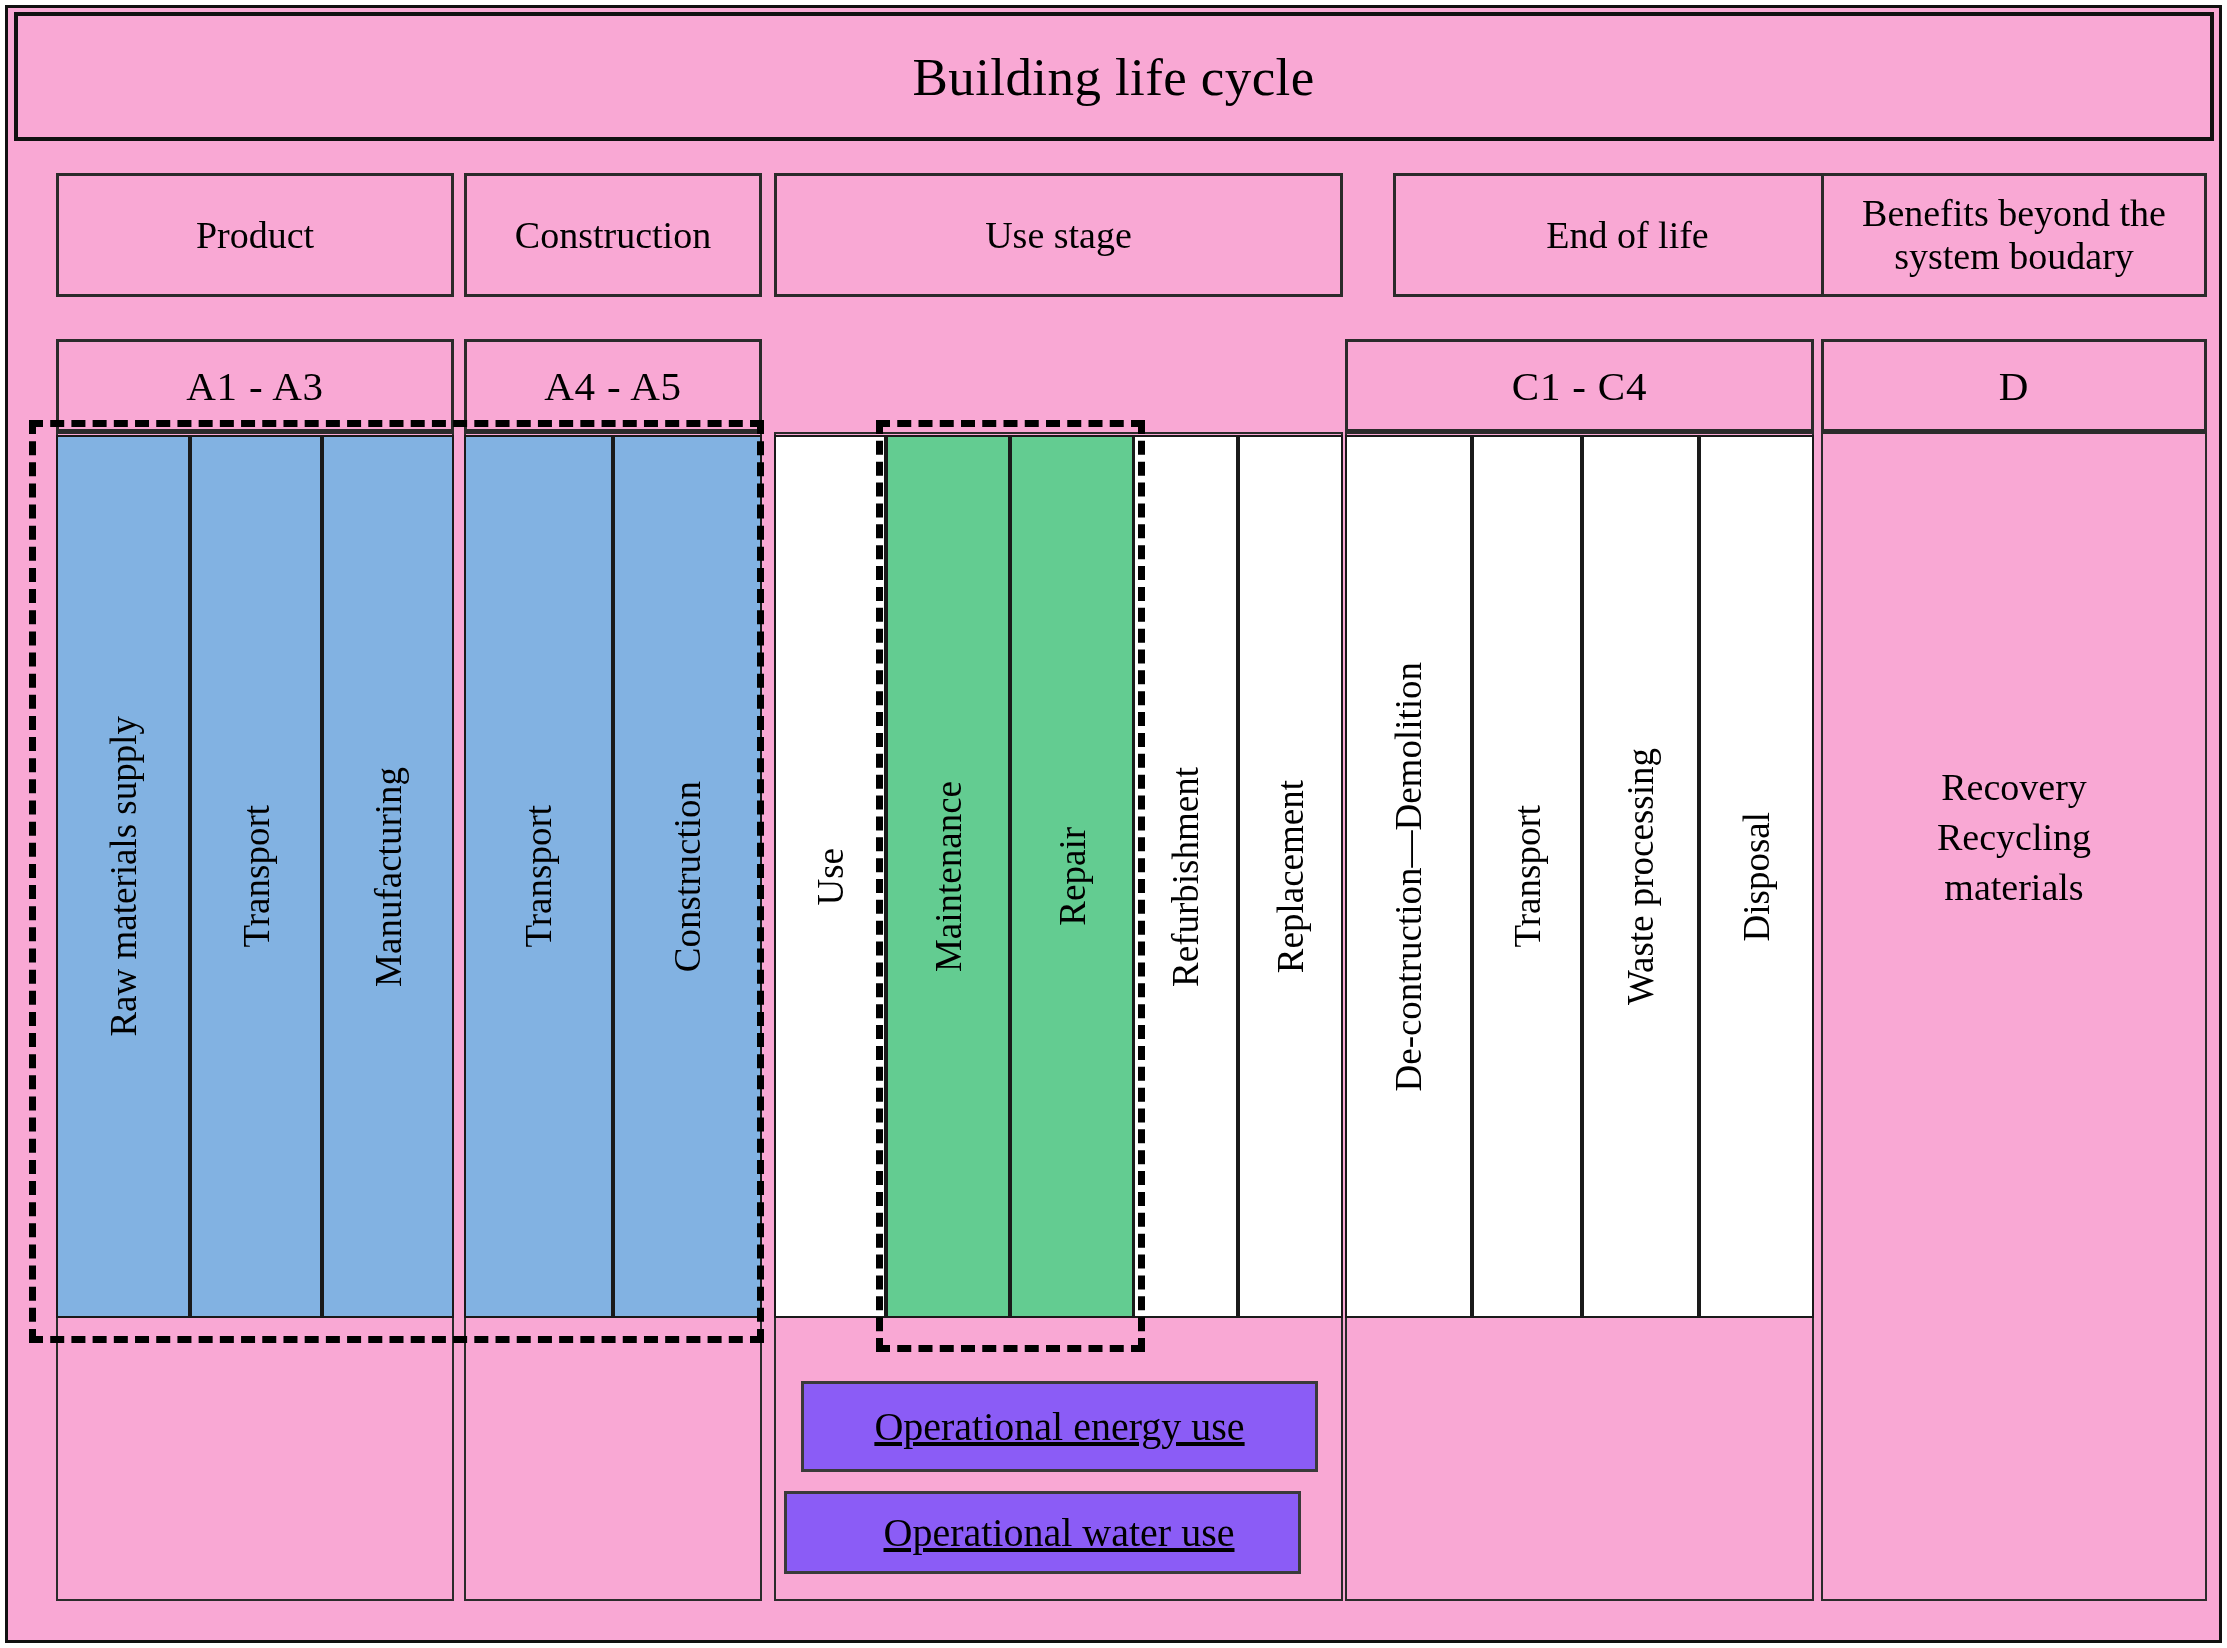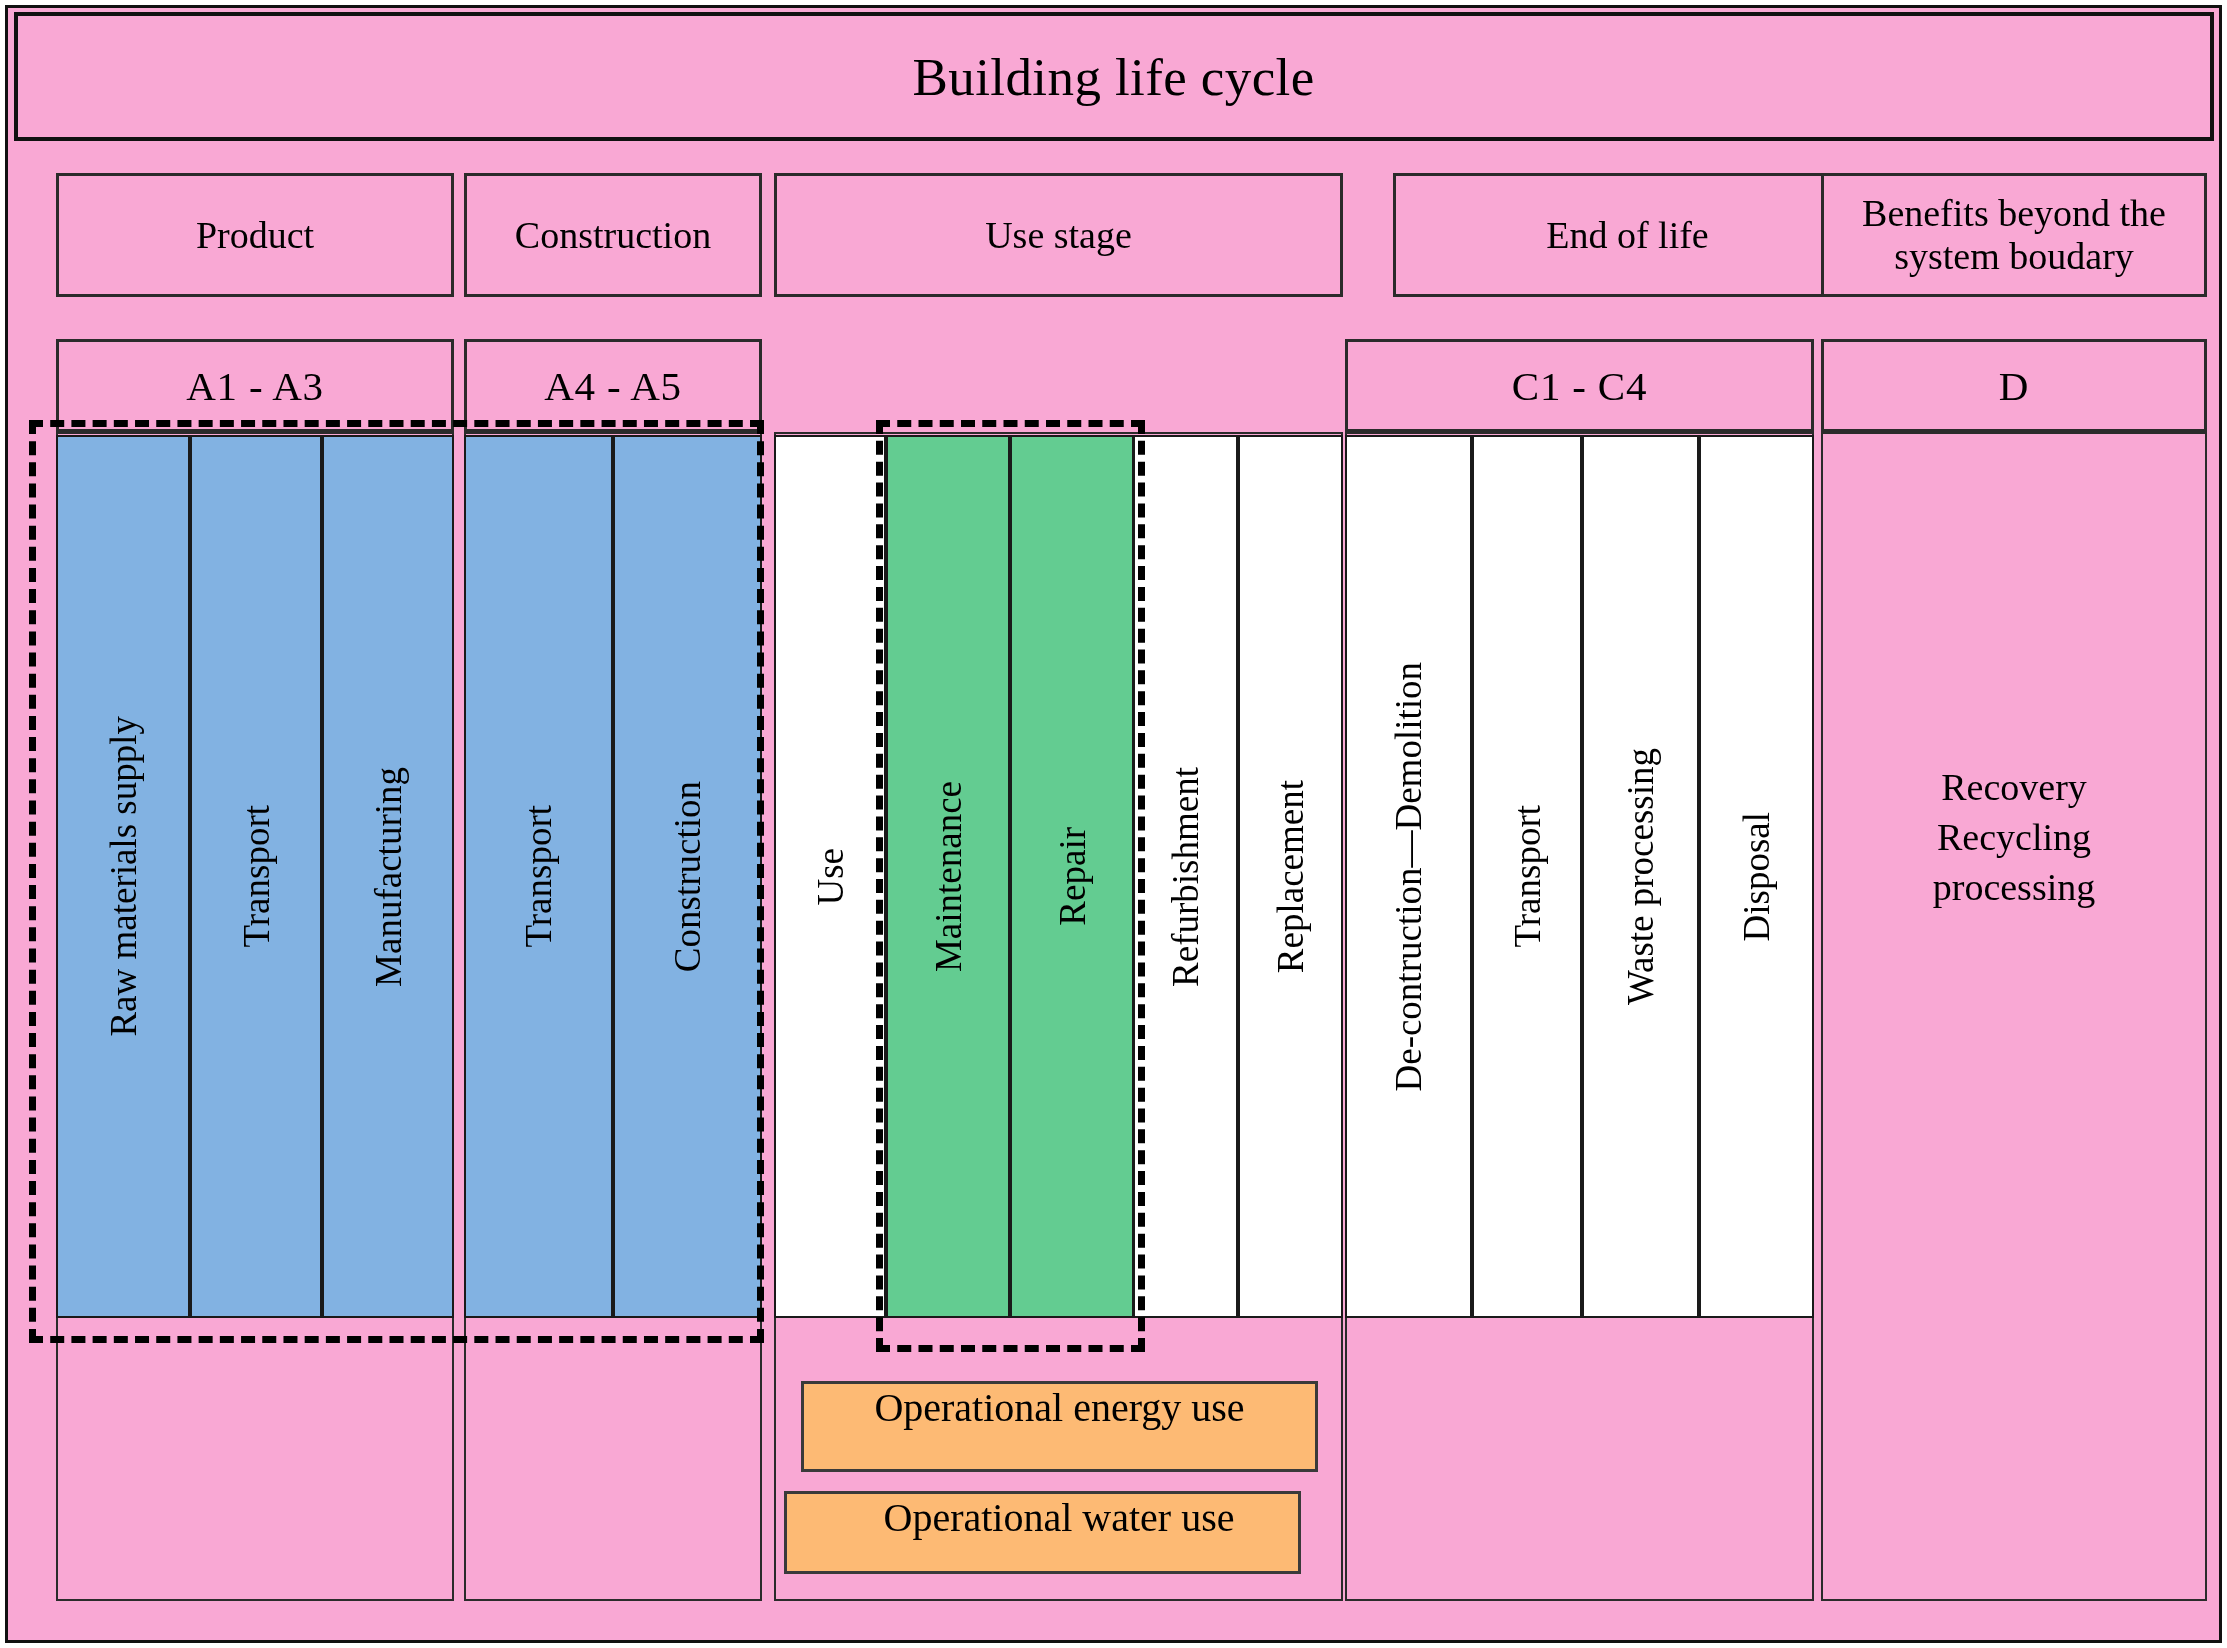"processing" div { text: processing -> materials }
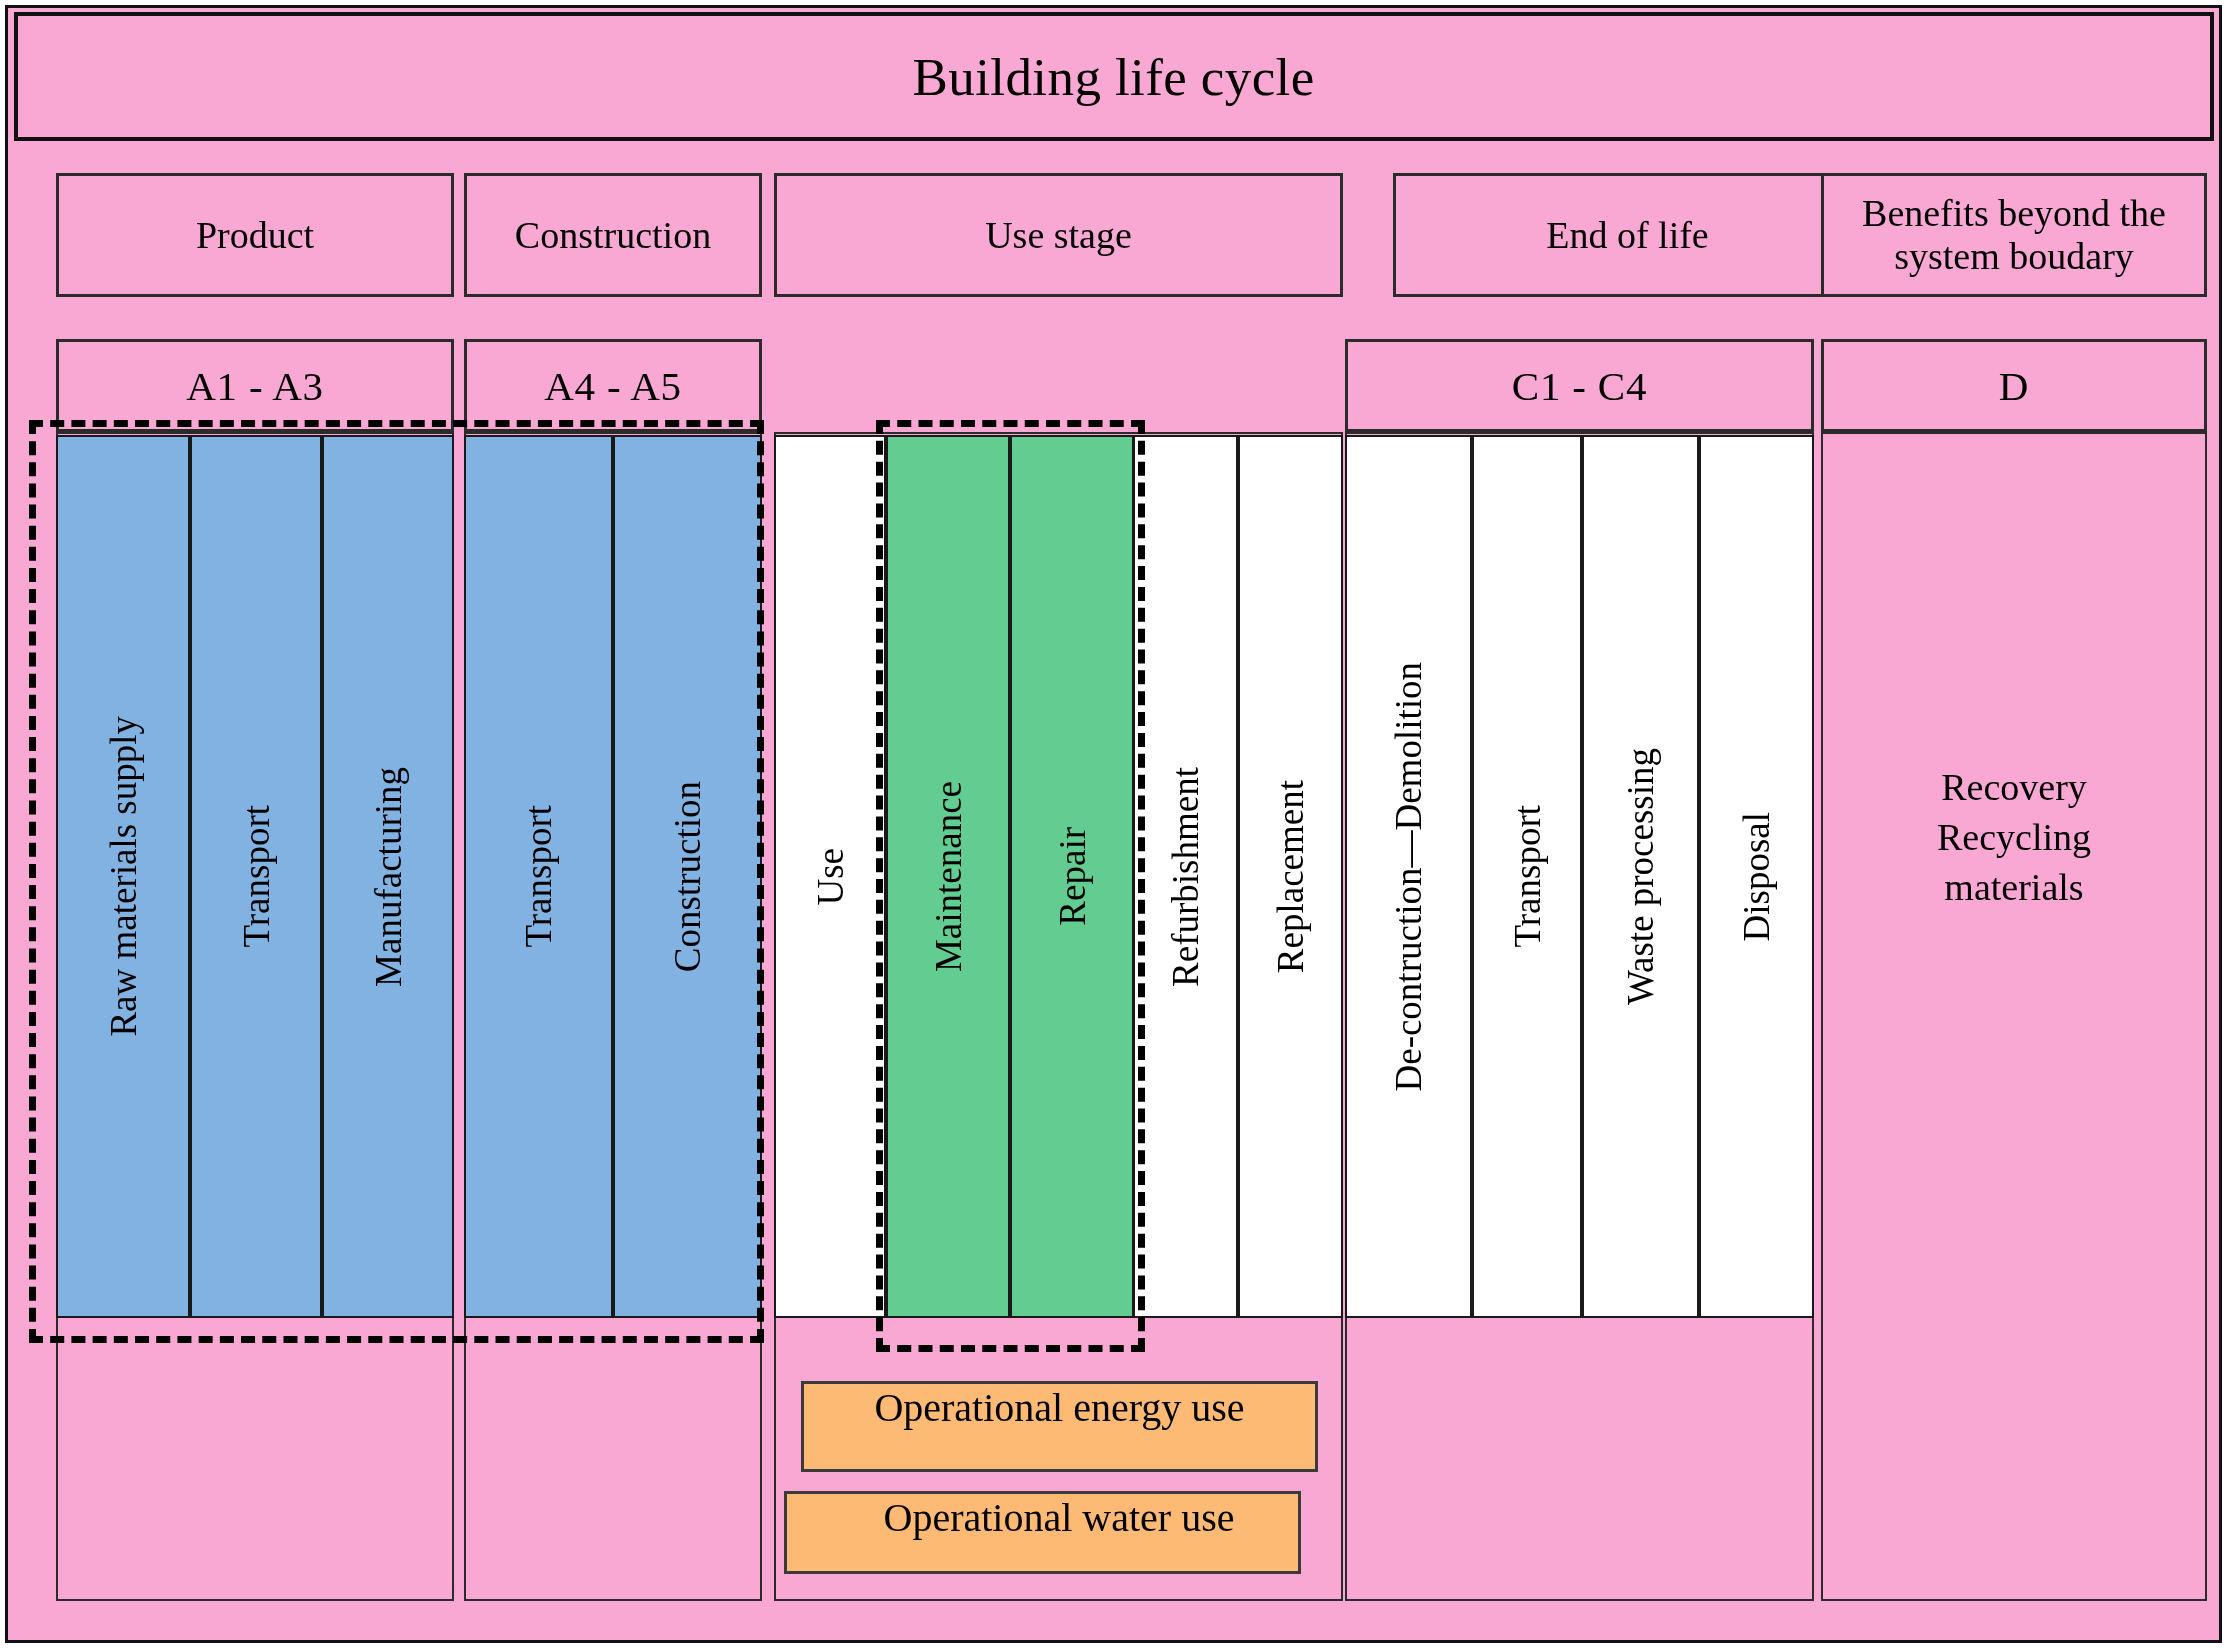"Operational energy use" .opbox { align-items: flex-start -> center; background: #fdba74 -> #8b5cf6; text-decoration: none -> underline }
